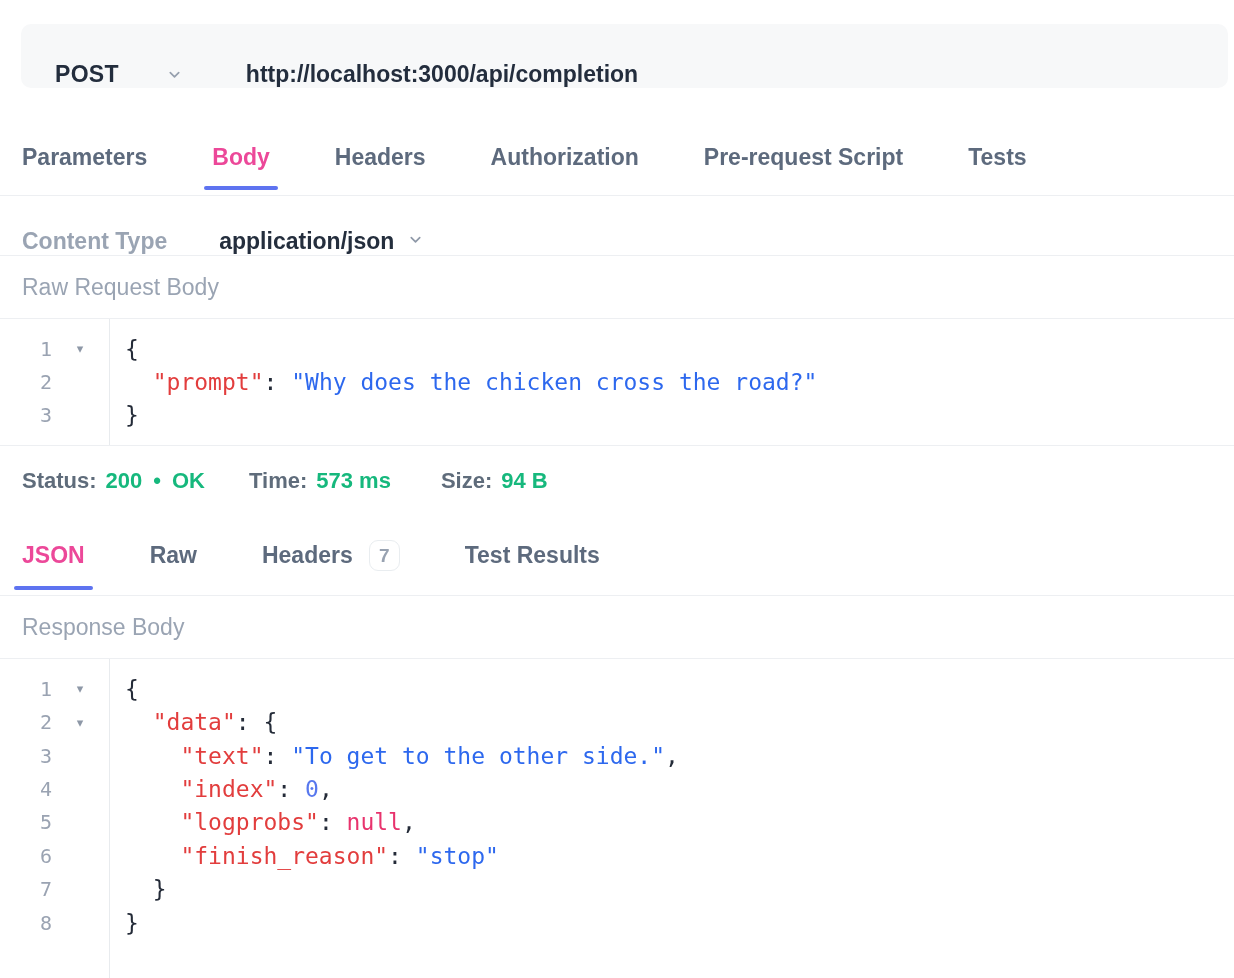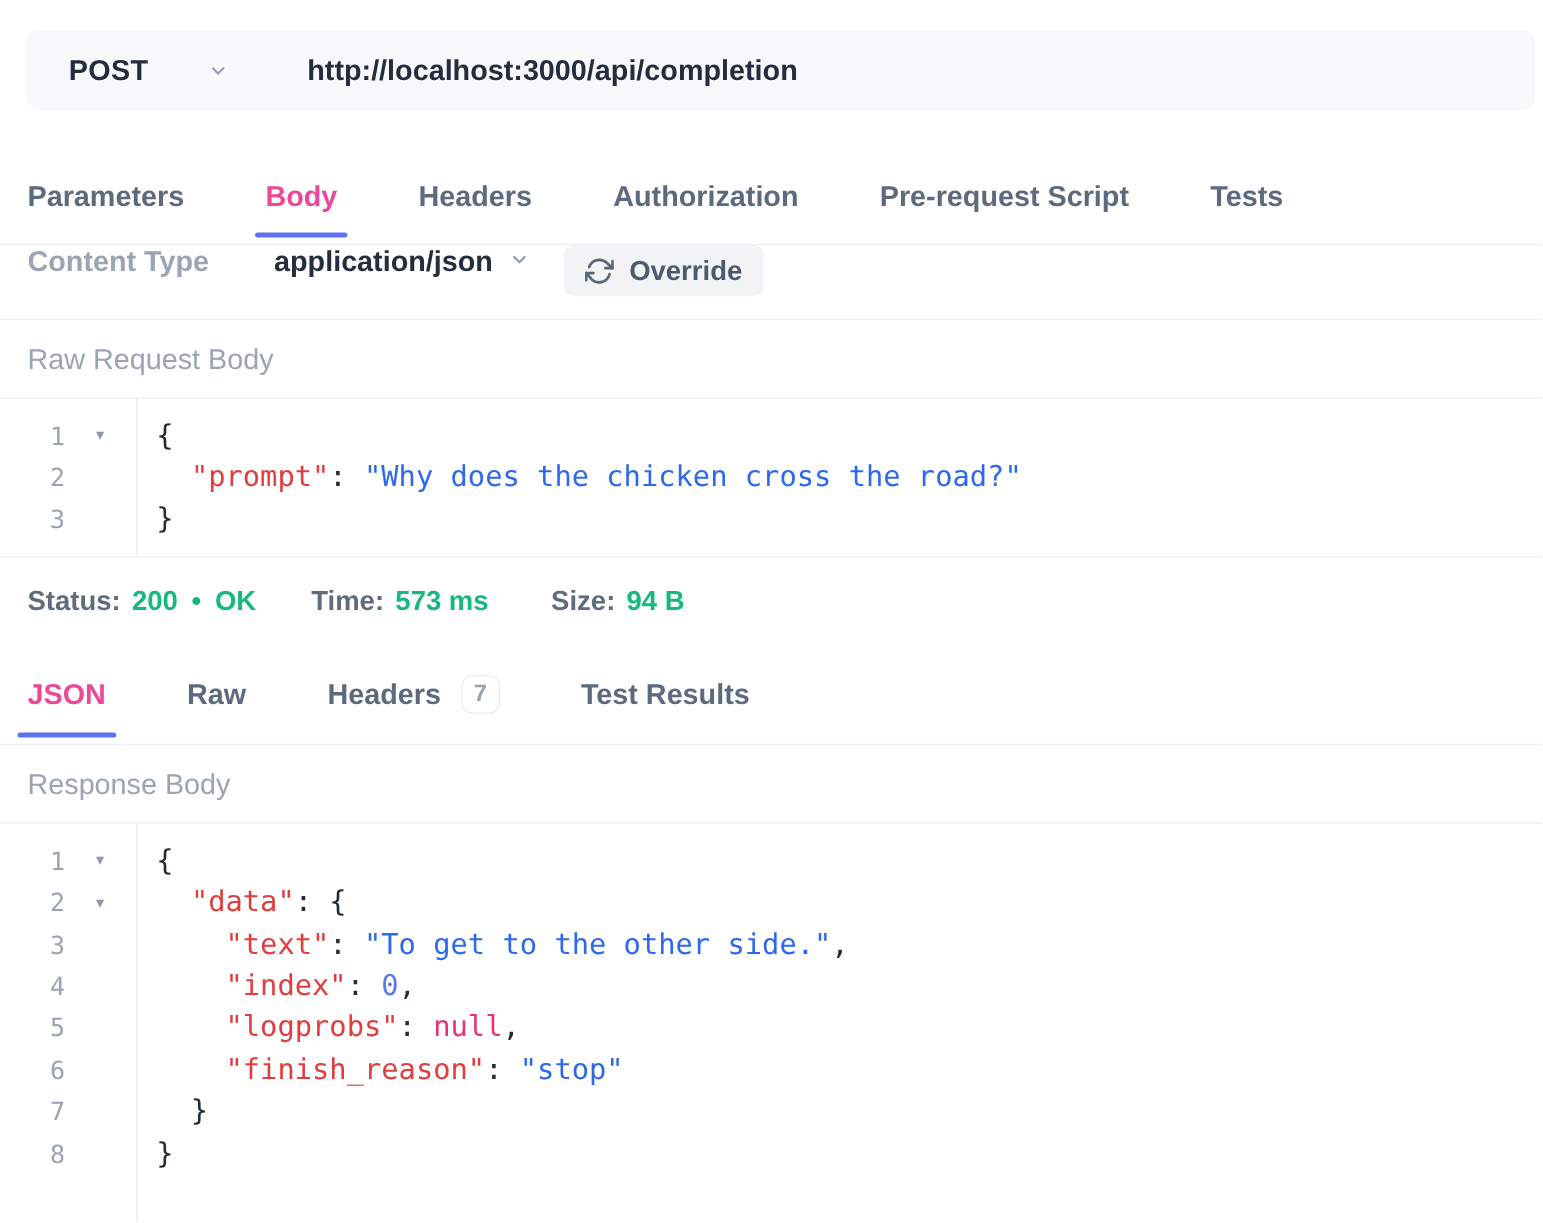"POST" .url-bar { align-items: center -> flex-end }
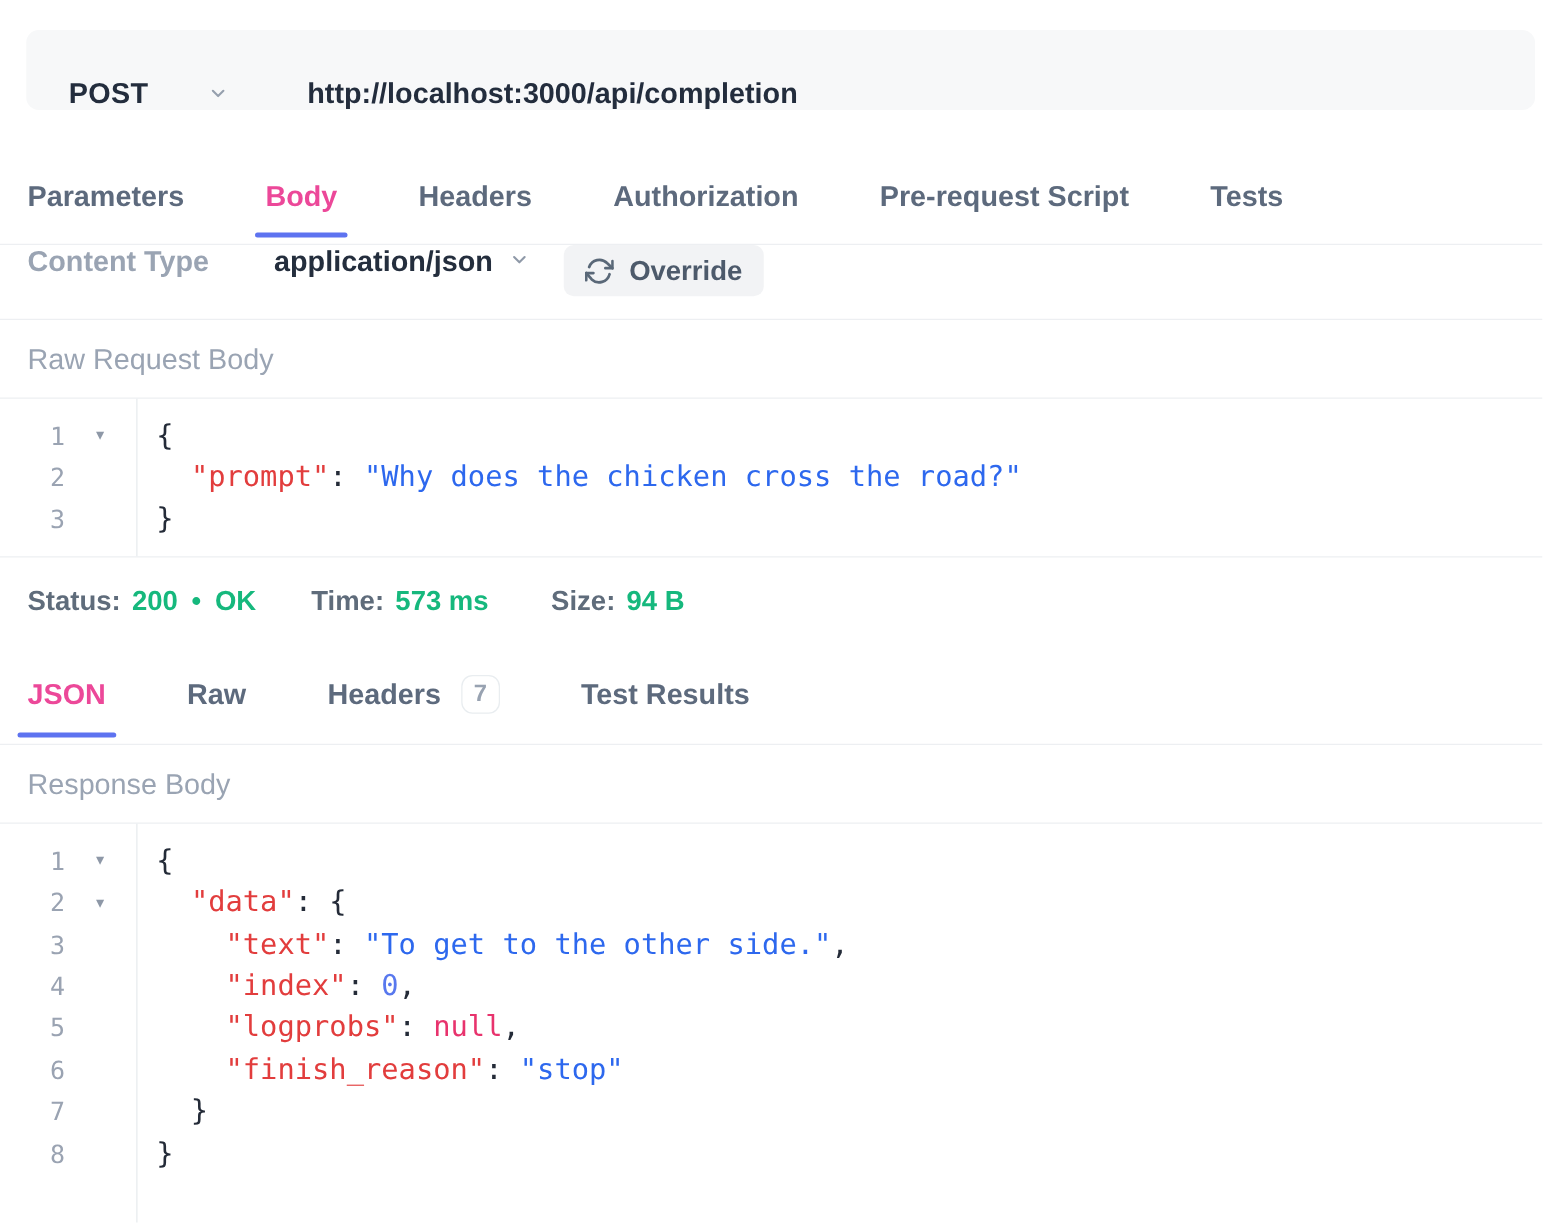"Content Type" .content-row { align-items: flex-start -> flex-end }
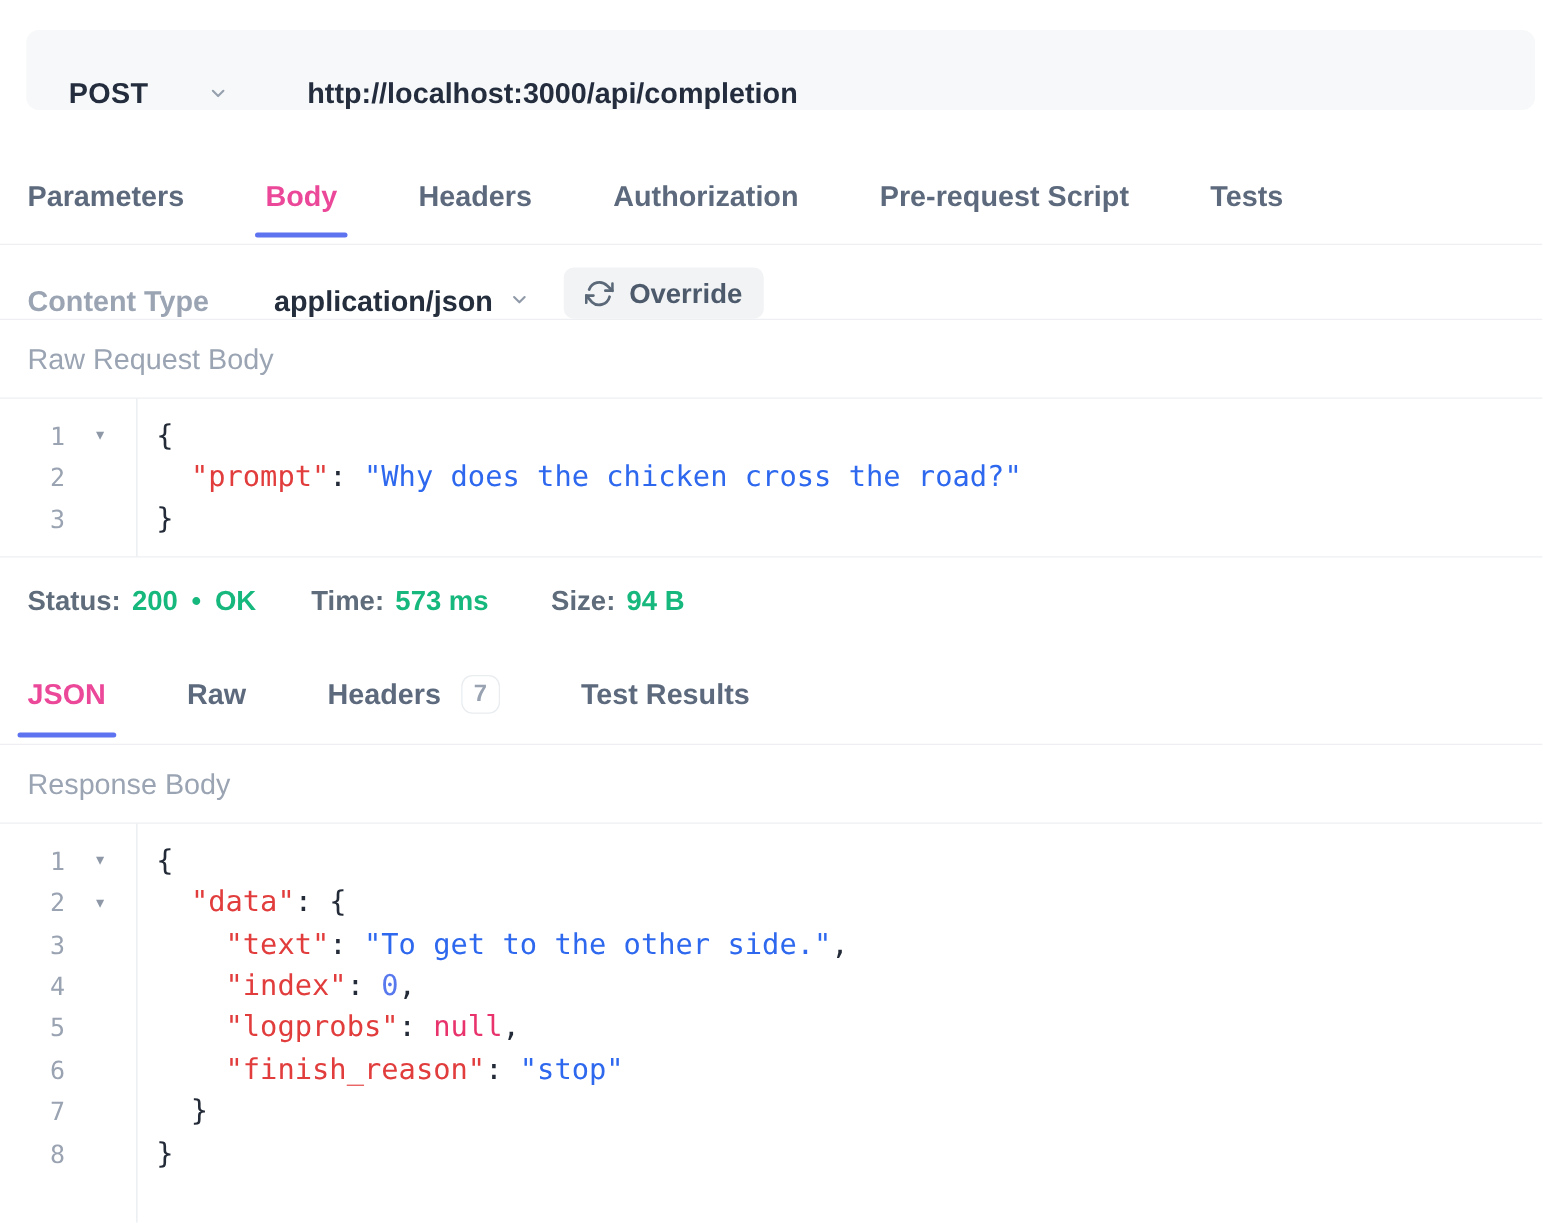"Override" button.override-btn { html: <button> <span> <svg> <polyline></polyline> <polyline></polyline> <path></path> </svg> </span> <span>Override</span> </button> -> none }
